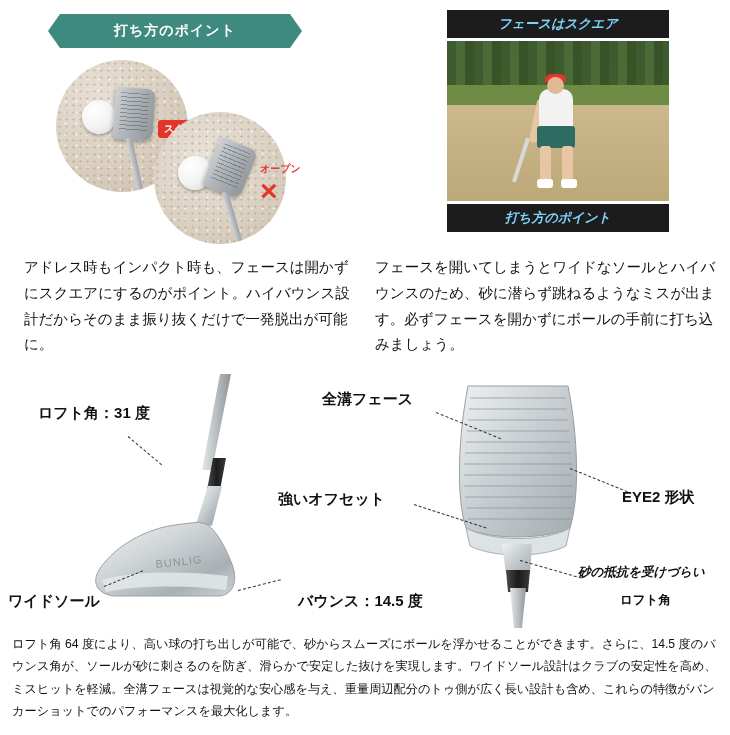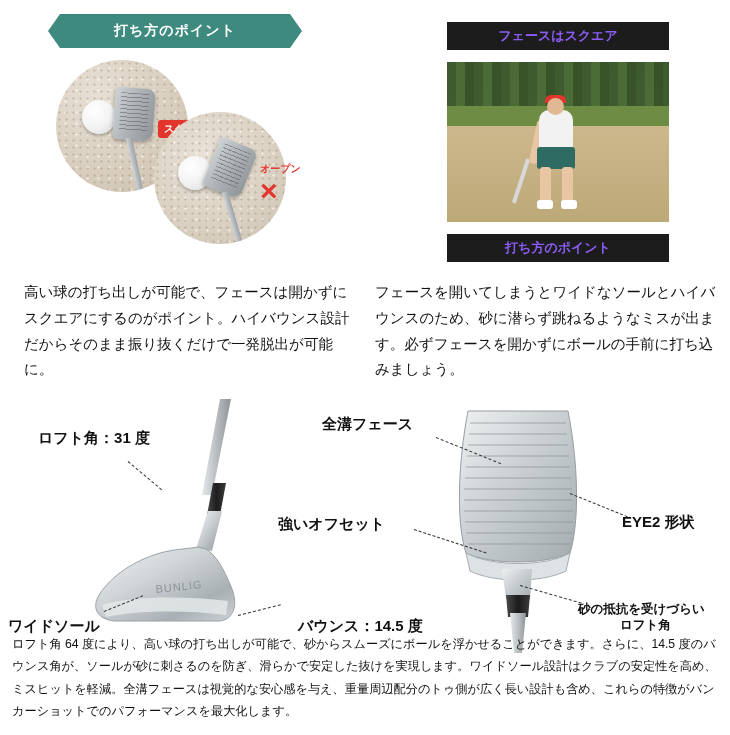"フェースはスクエア" .badge { color: #8b5cf6 -> #7dd3fc; font-style: none -> italic; margin: 12px auto -> 0 auto }
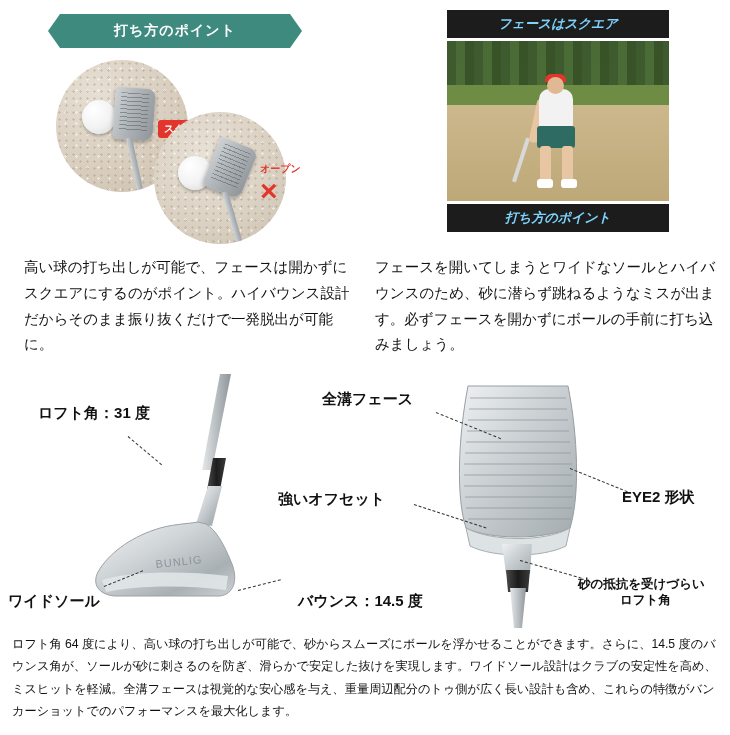"高い球の打ち出しが可能で、フェースは開かずにスクエアにするのがポイント。ハイバウ" p { text: 高い球の打ち出しが可能で -> アドレス時もインパクト時も }
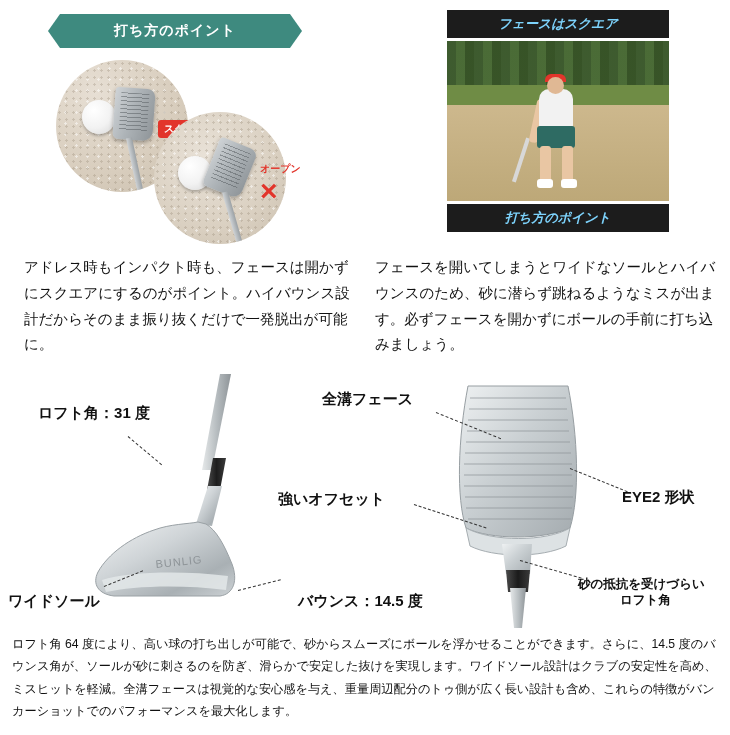"砂の抵抗を受けづらい" div.diag-label { font-style: none -> italic; top: 212px -> 200px }
